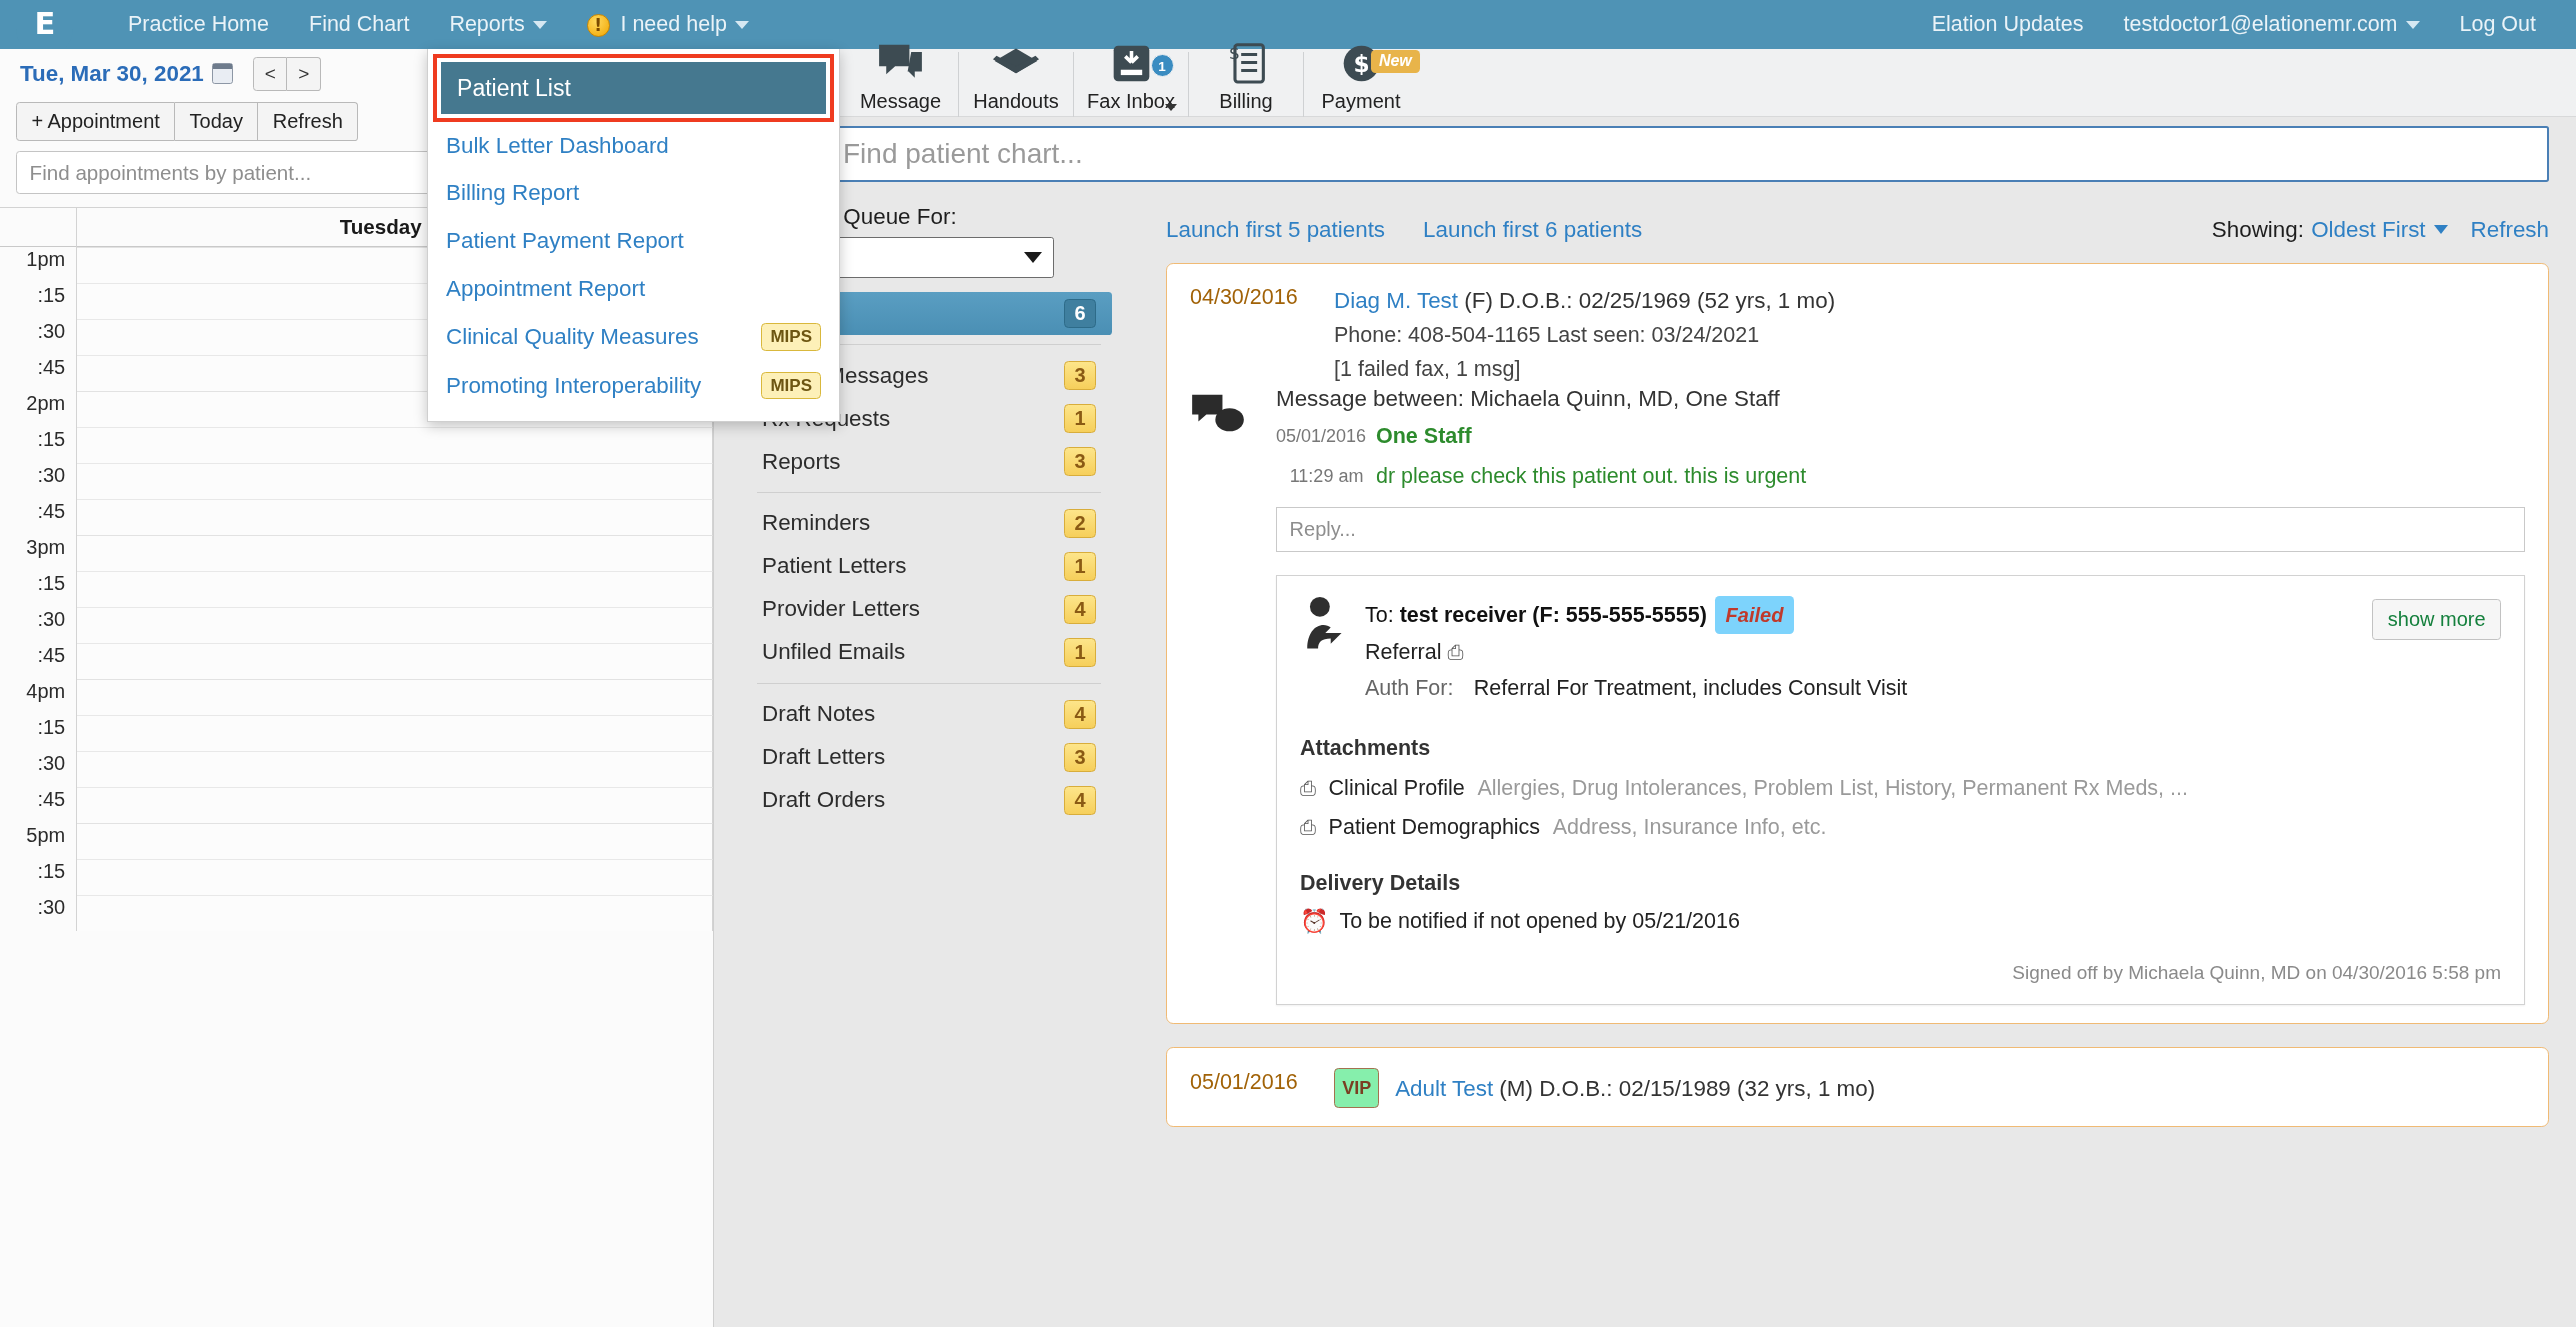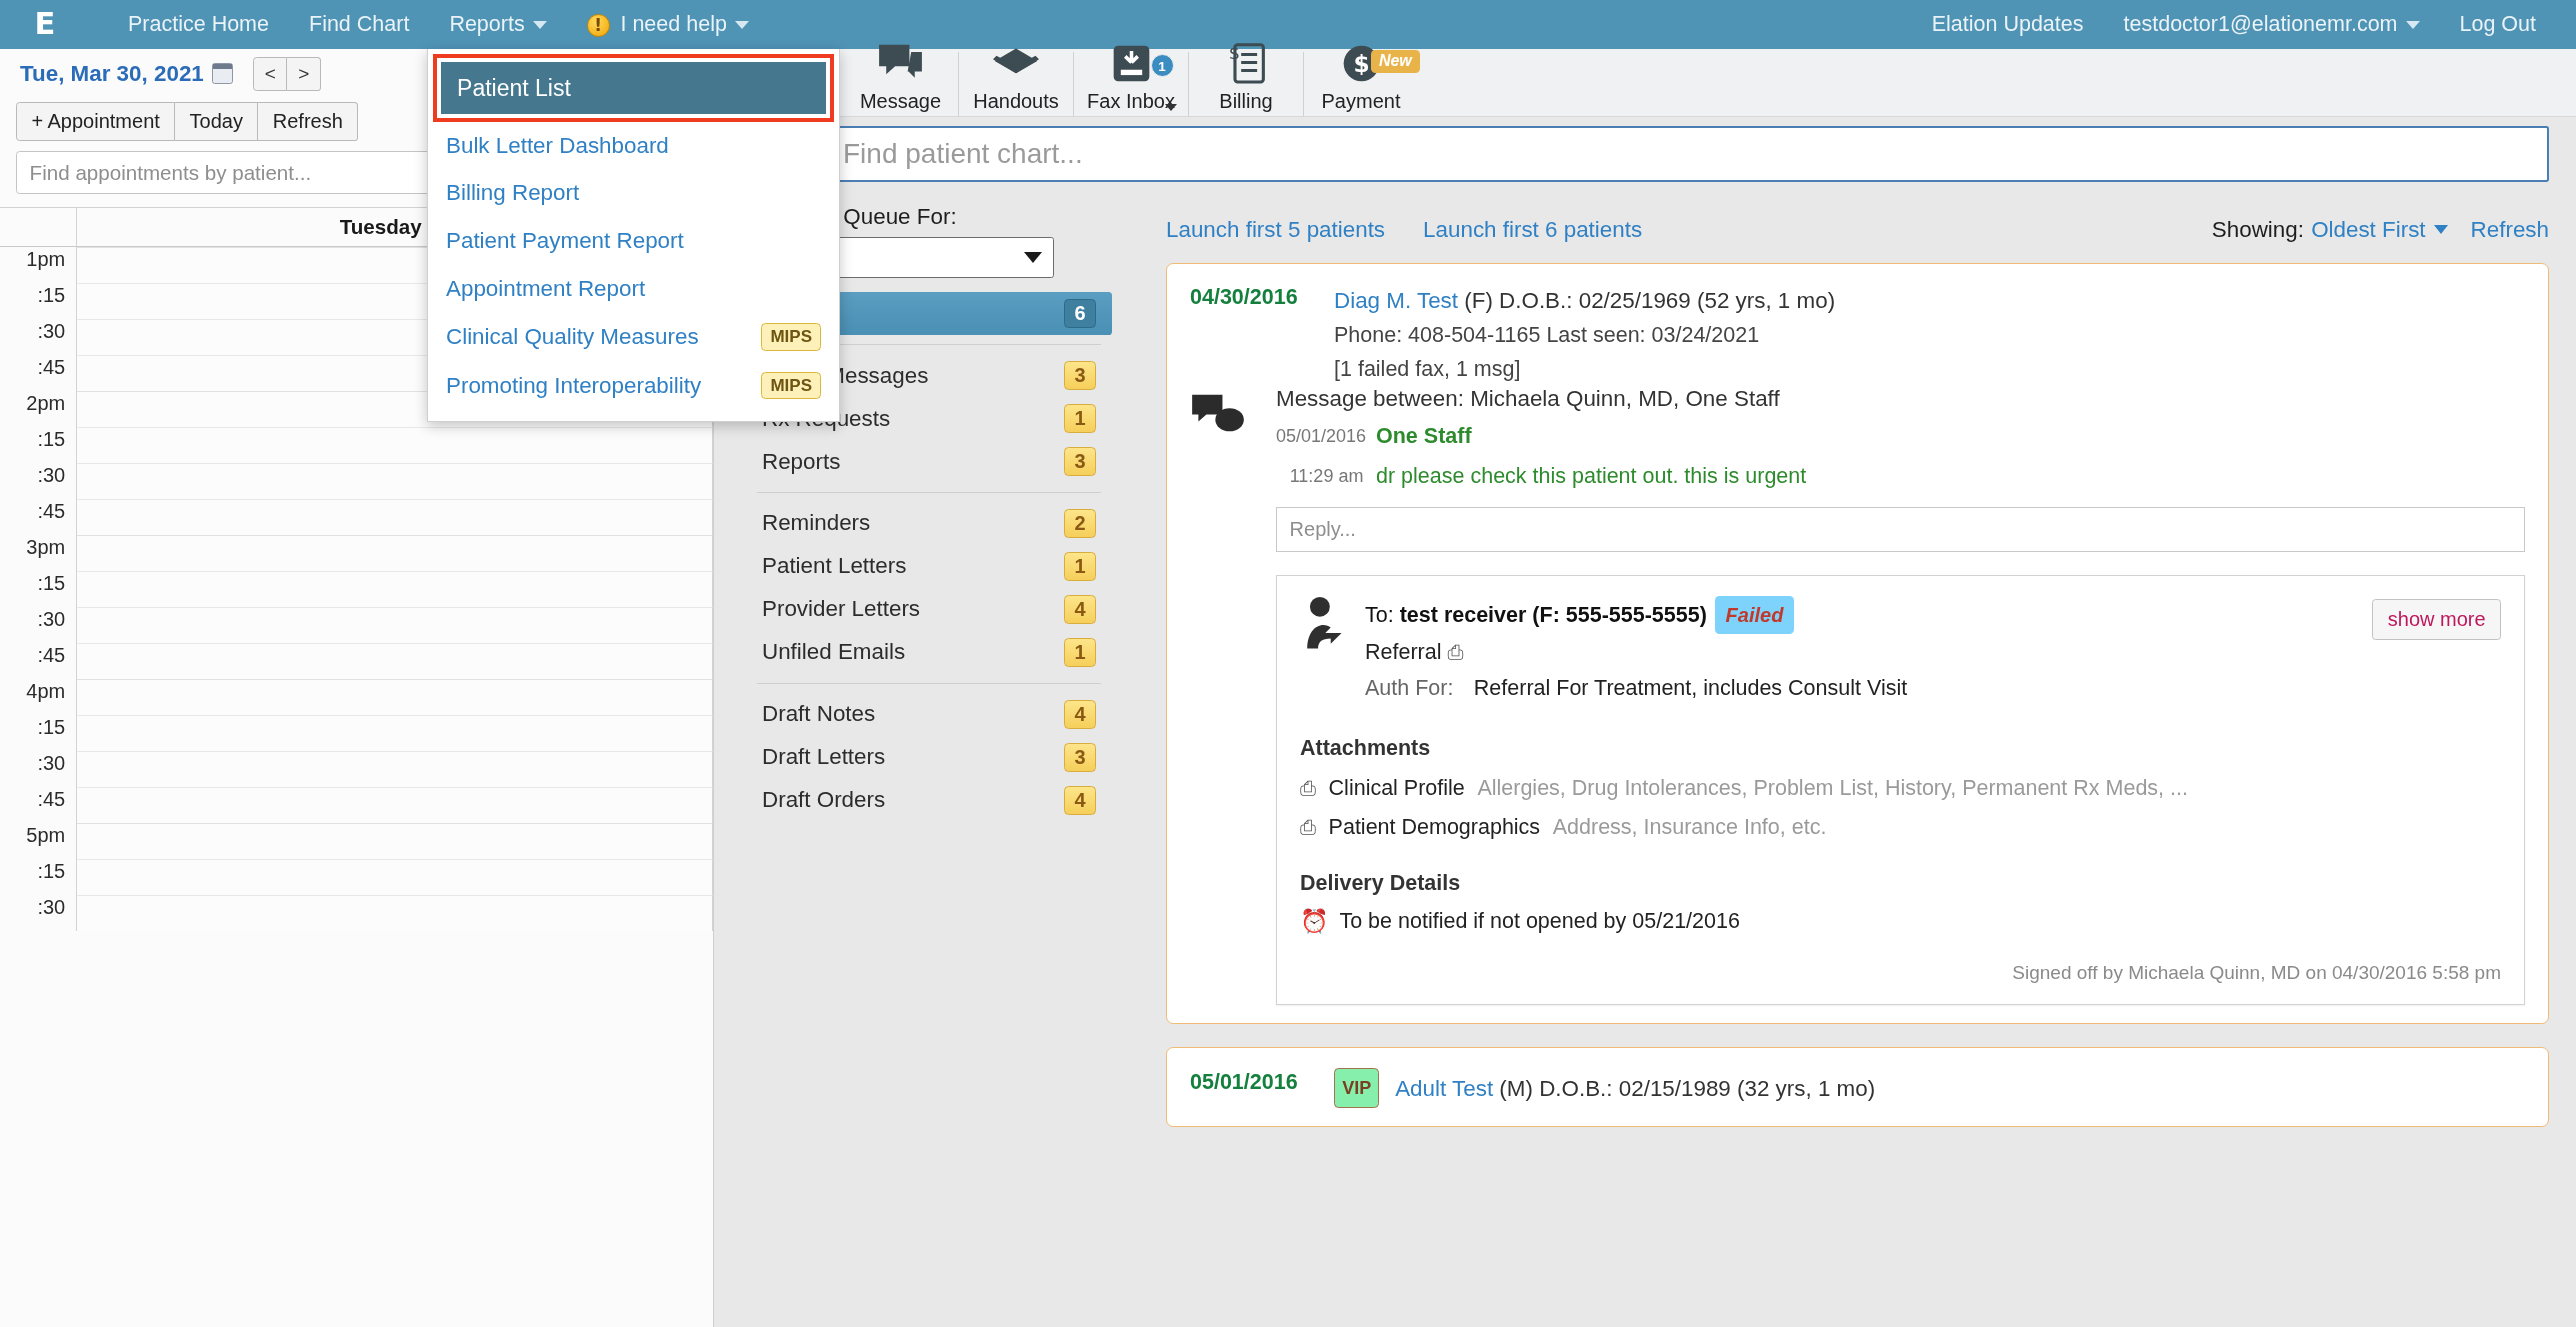"04/30/2016" .pc-date { color: #15803d -> #a16207; font-weight: bold -> normal }
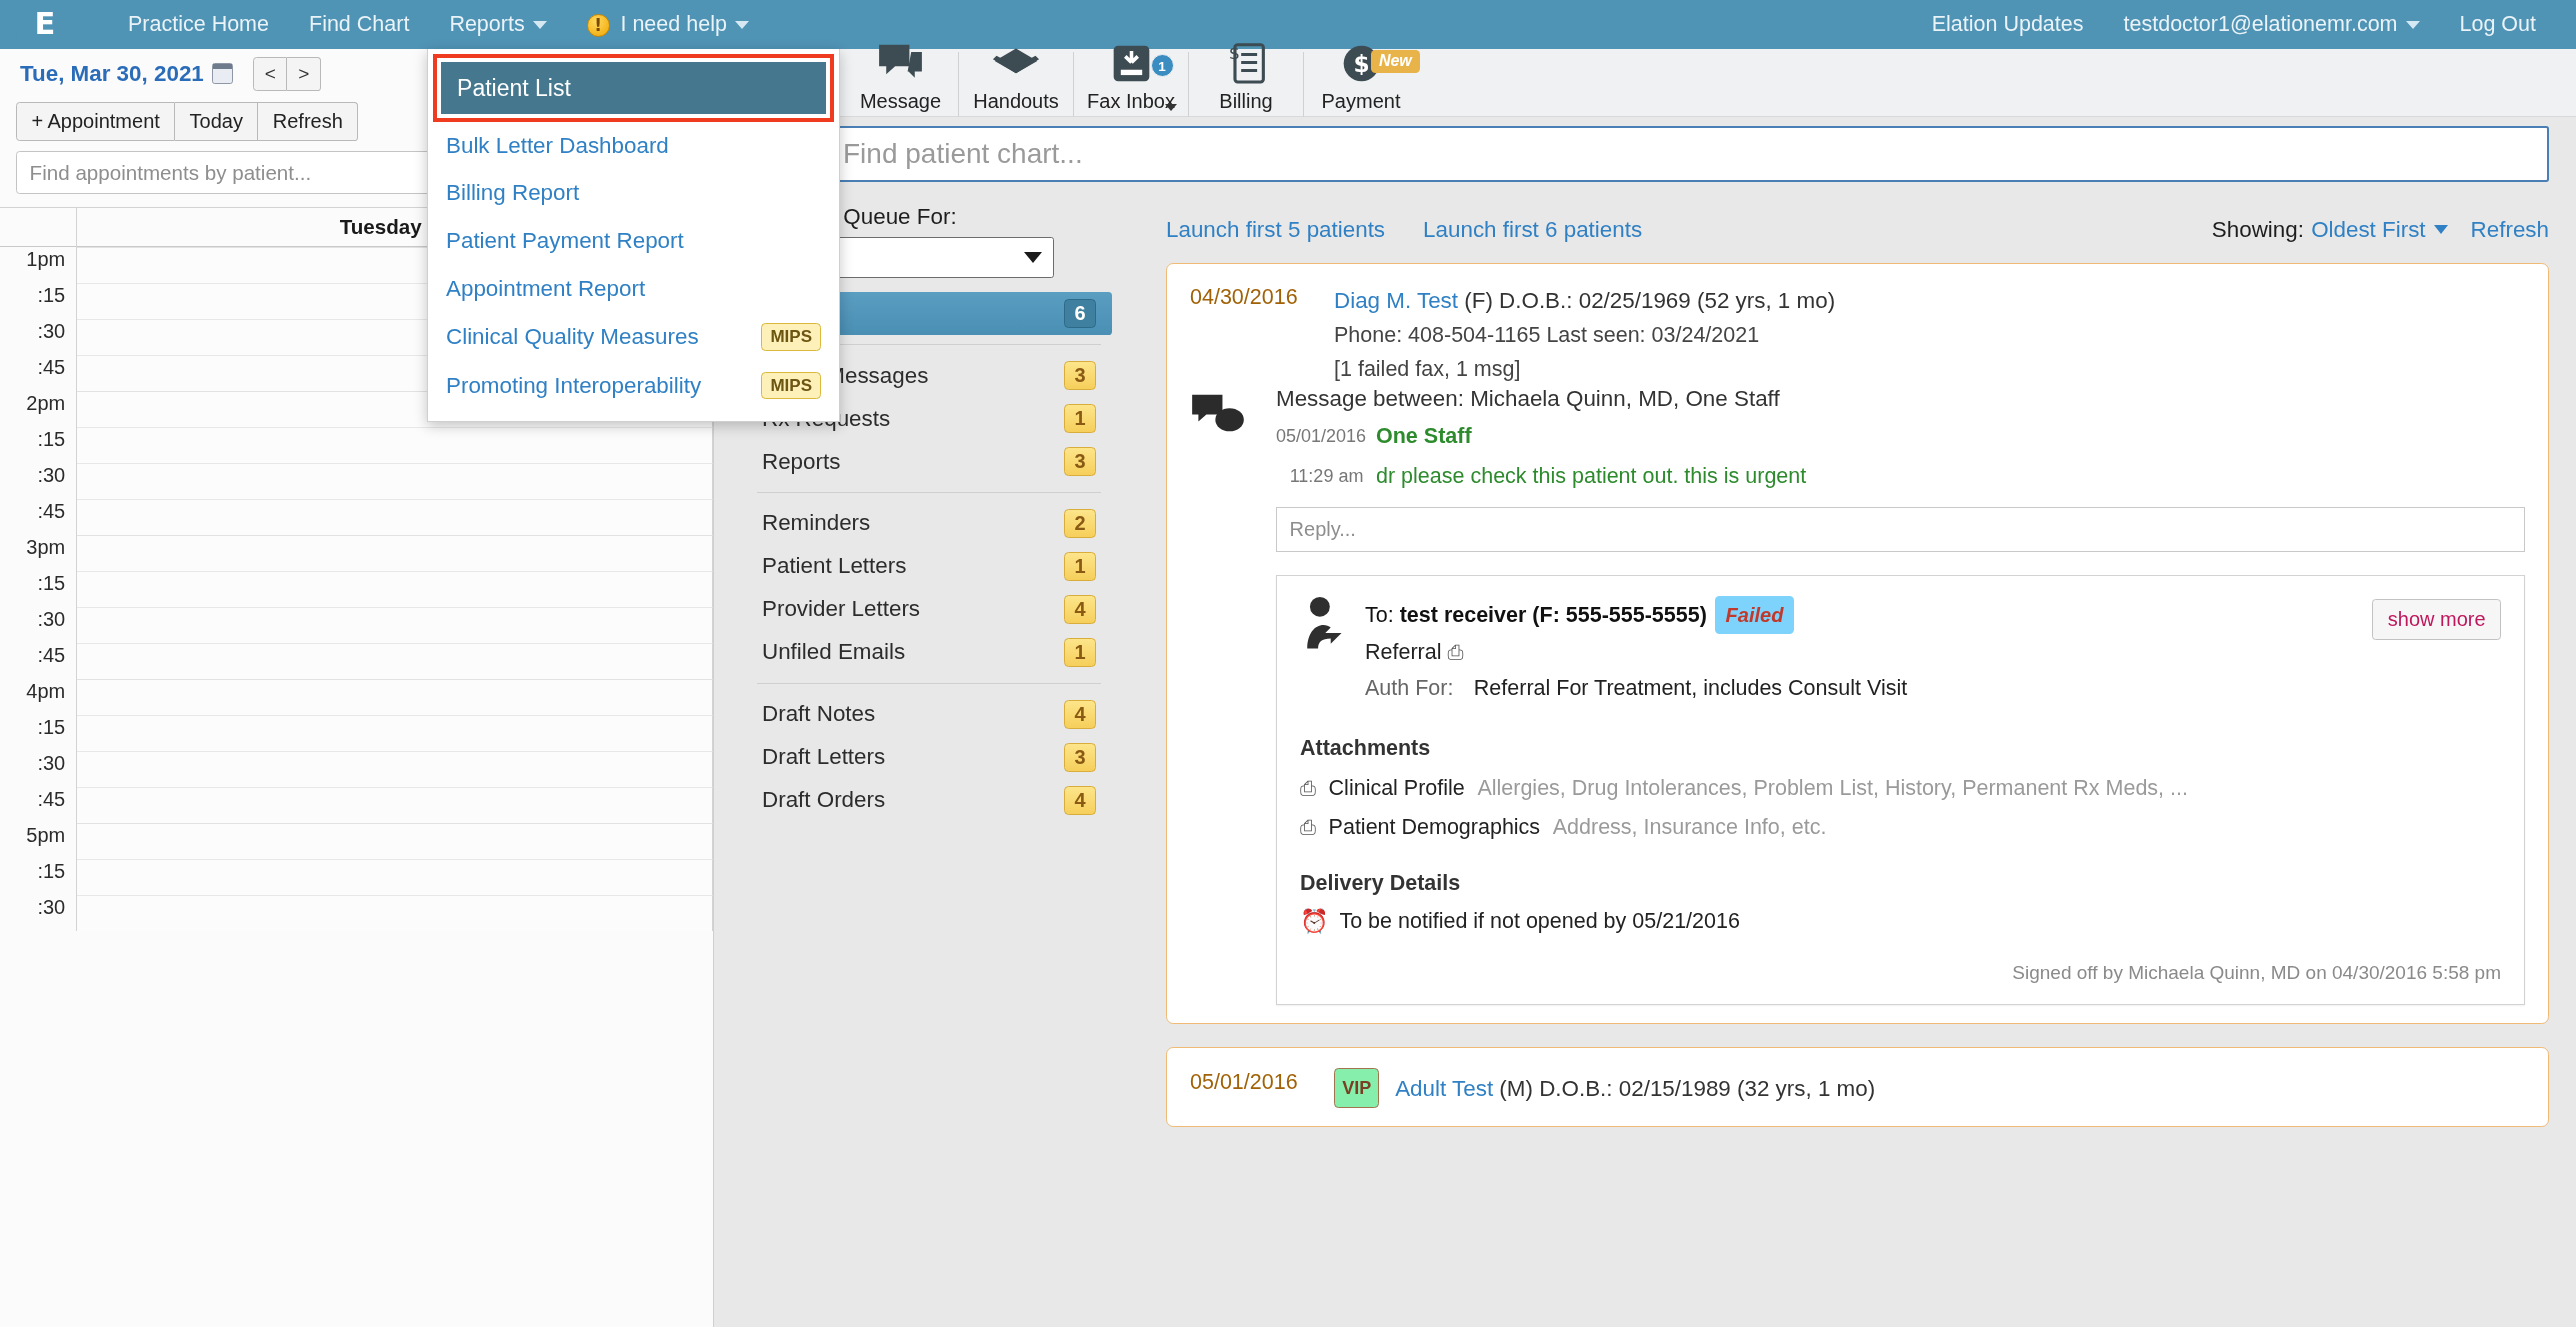"show more" .showmore-btn { color: #be185d -> #15803d }
